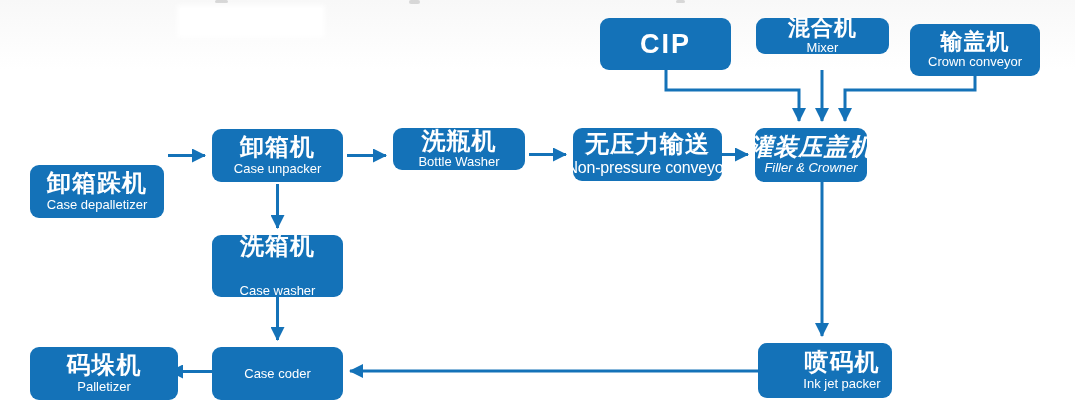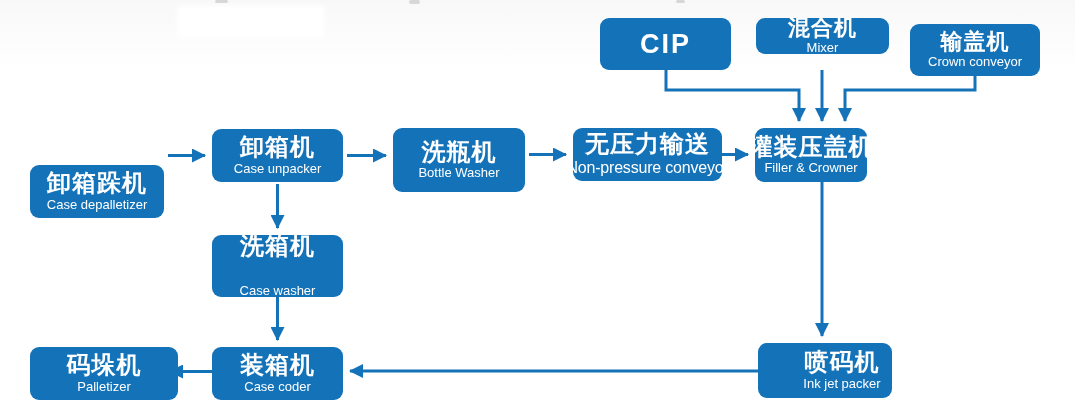"洗瓶机" .n-bwash { height: 64px -> 42px }
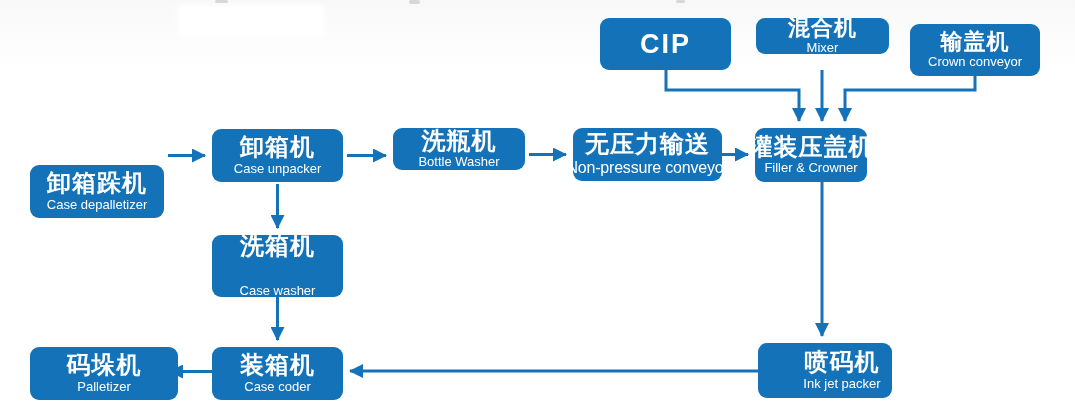"灌装压盖机" .n-filler { font-style: none -> italic }
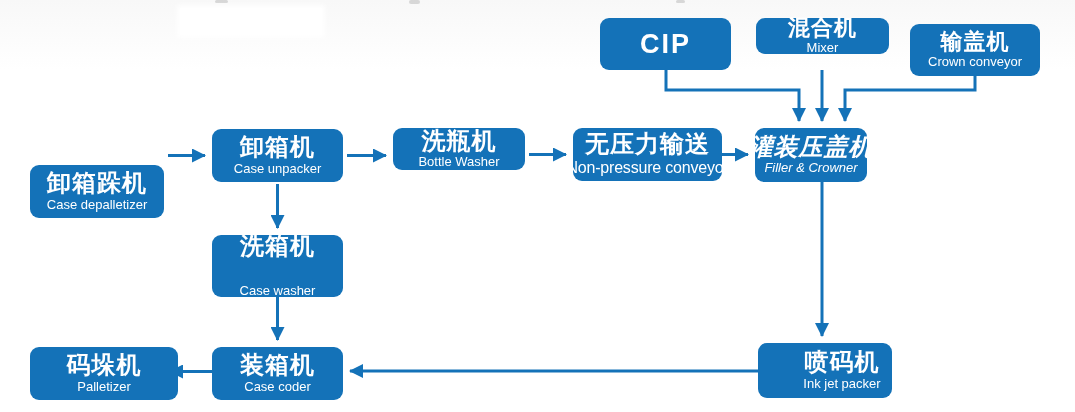"装箱机" div.zh { html: <div>装箱机</div> -> none }
